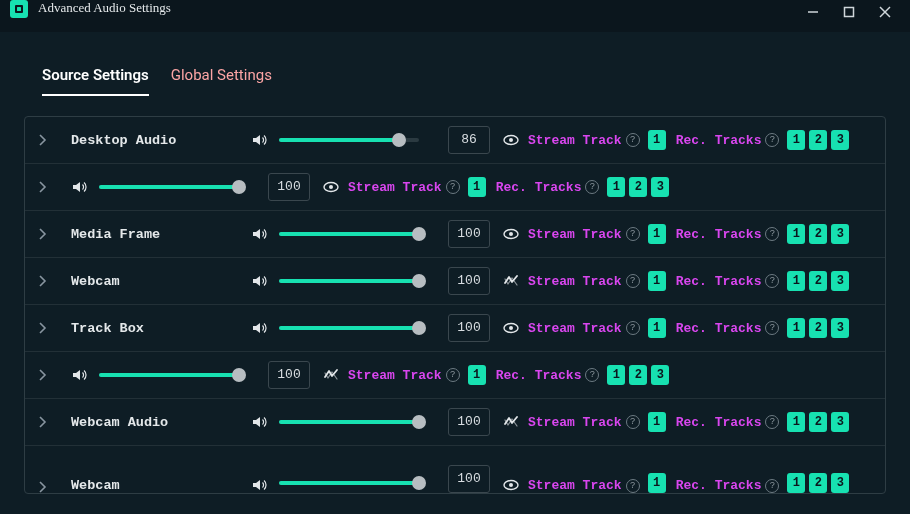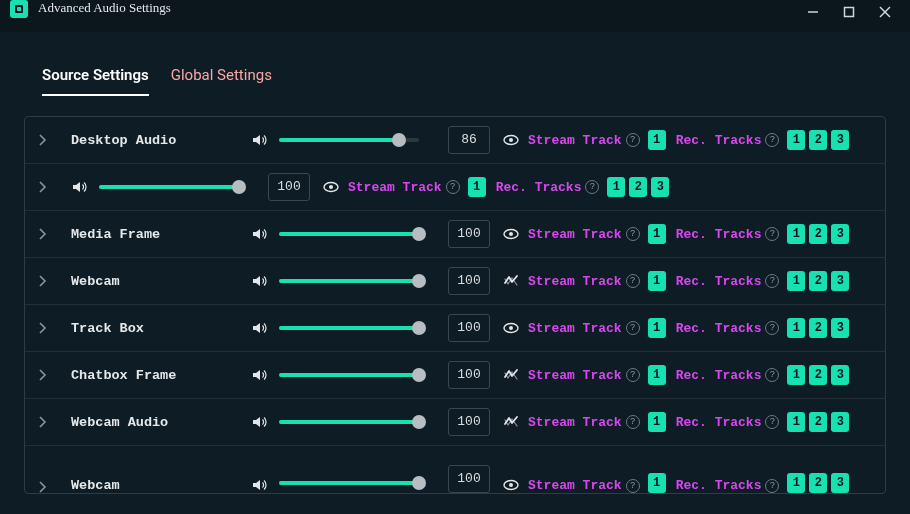"Chatbox Frame" div.src-name { html: <div>Chatbox Frame</div> -> none }
